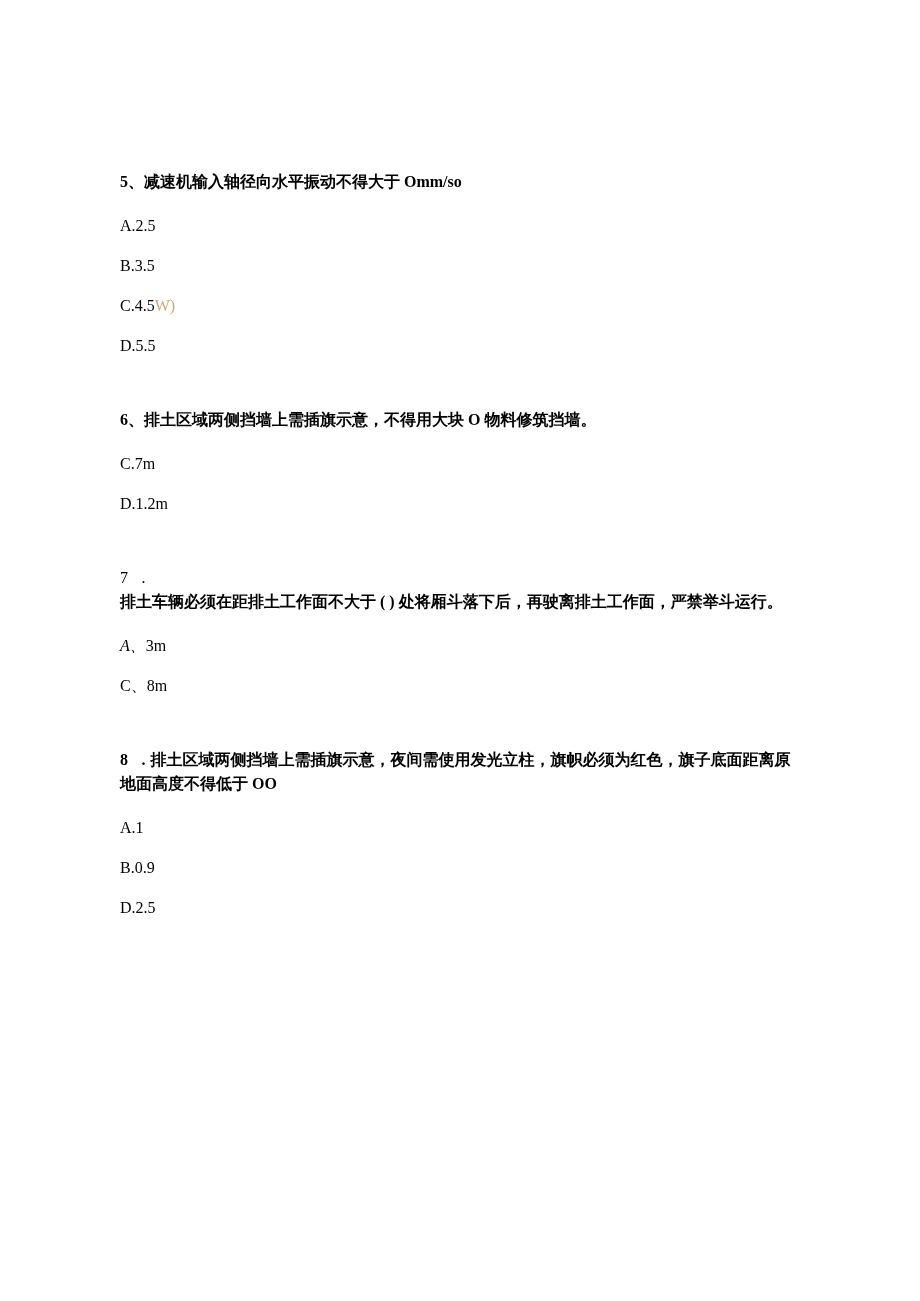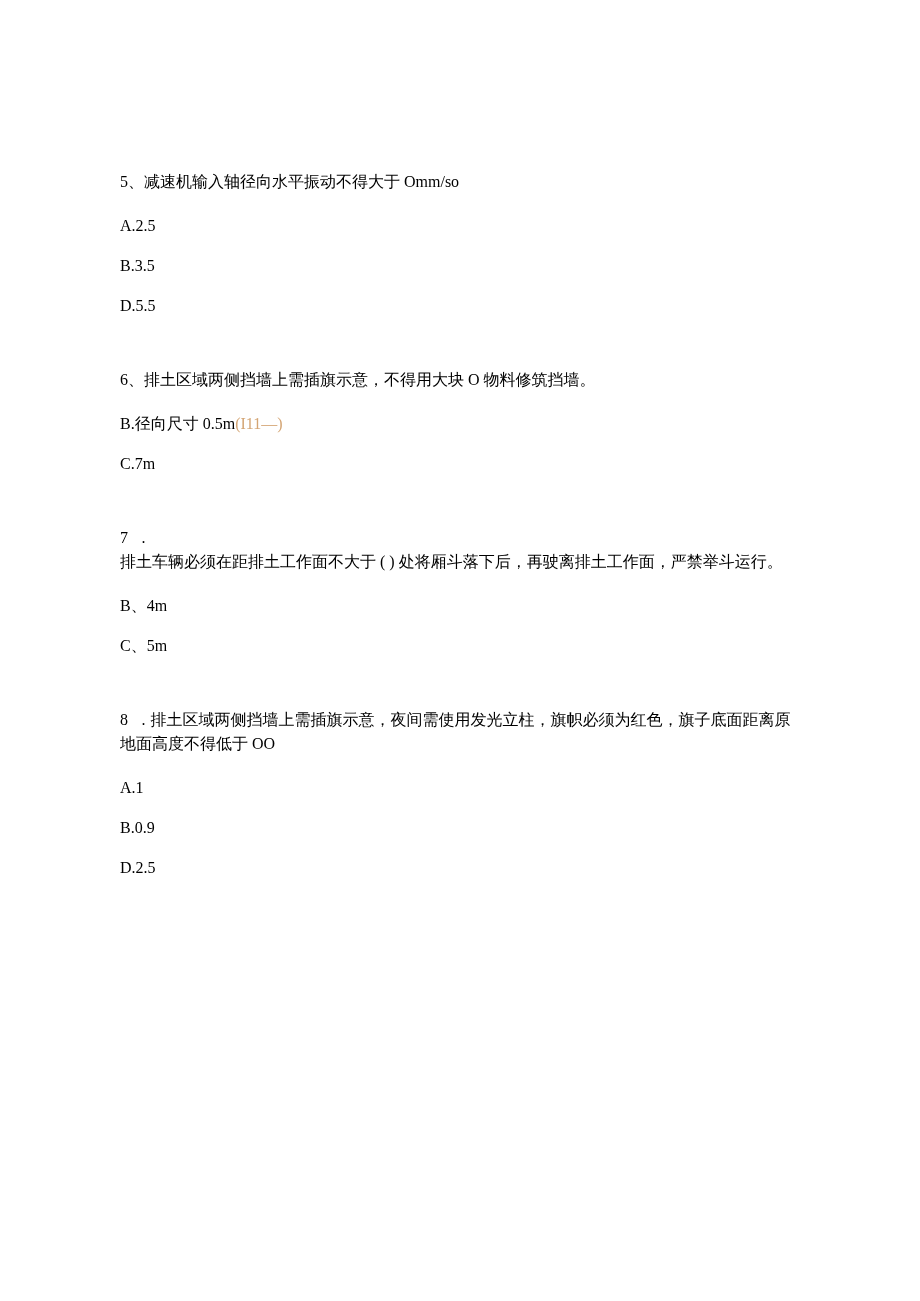"5、减速机输入轴径向水平振动不得大于 Omm/so" .q-text { font-weight: none -> bold }
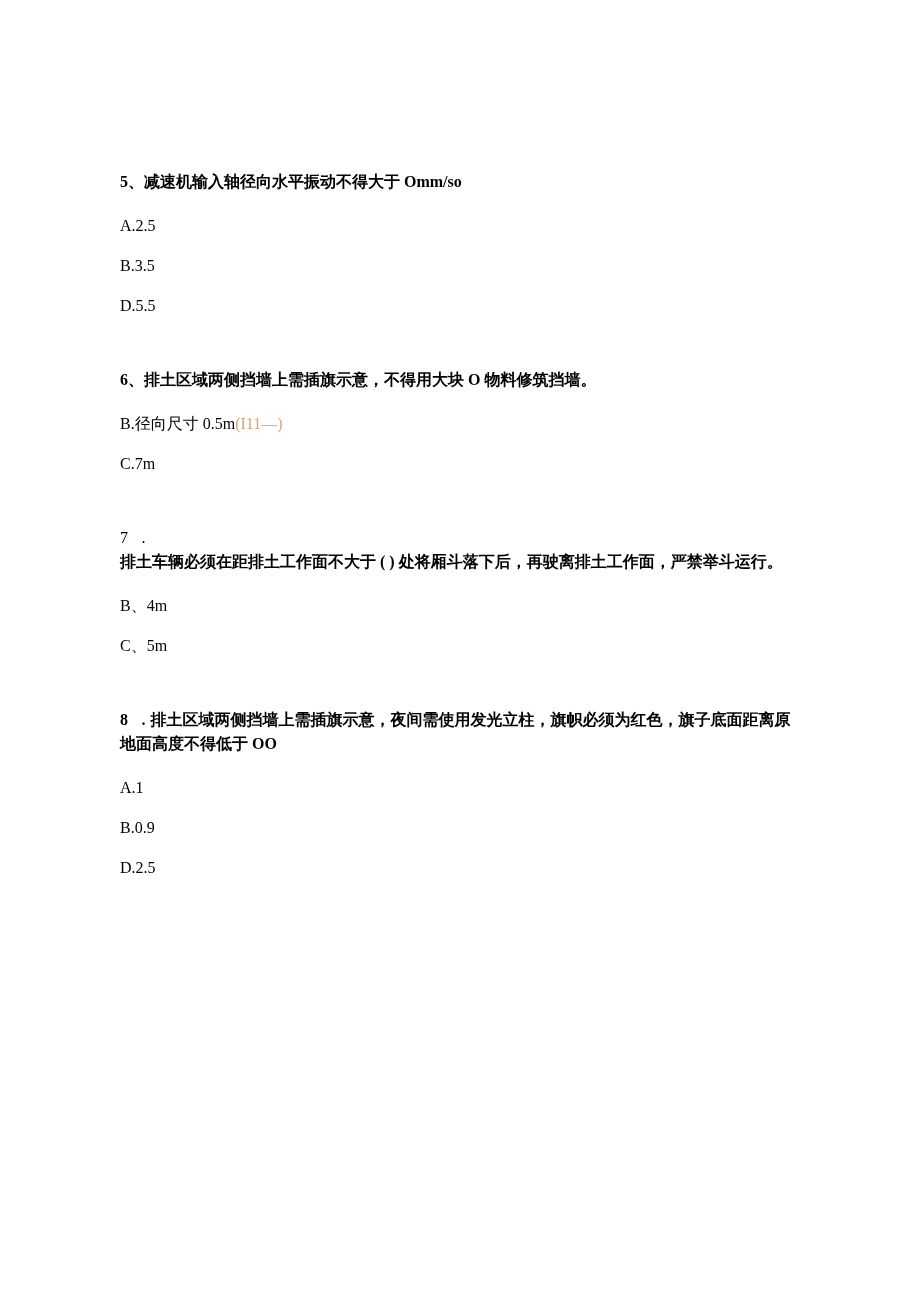"C.4.5W)" p.option { html: none -> <p><span>C.</span><span>4.5</span><span>W)</span></p> }
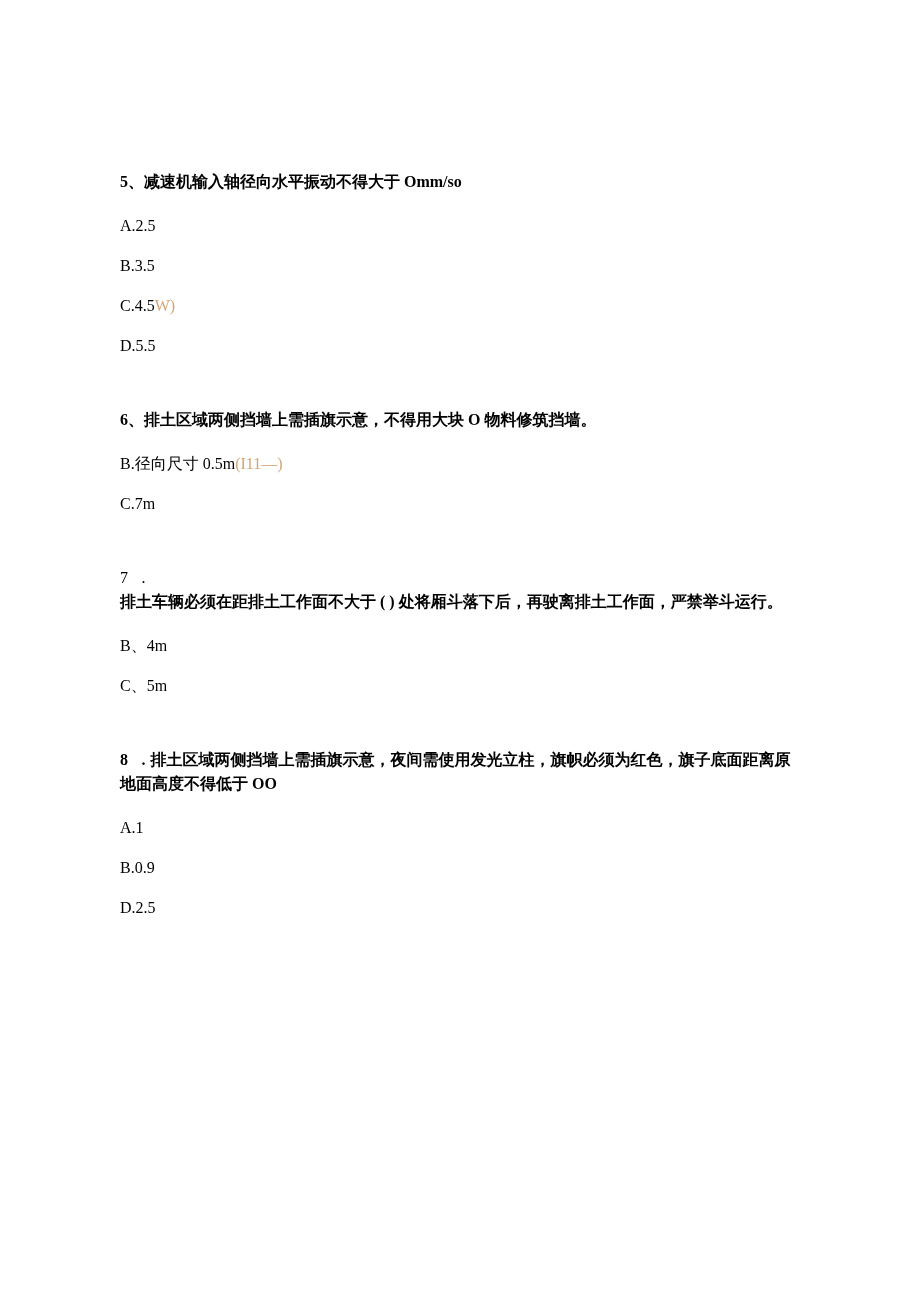"B.径向尺寸 0.5m(I11—)" p.option { html: <p><span>B.</span><span>径向尺寸 0.5m</span><span>(I11—)</span></p> -> none }
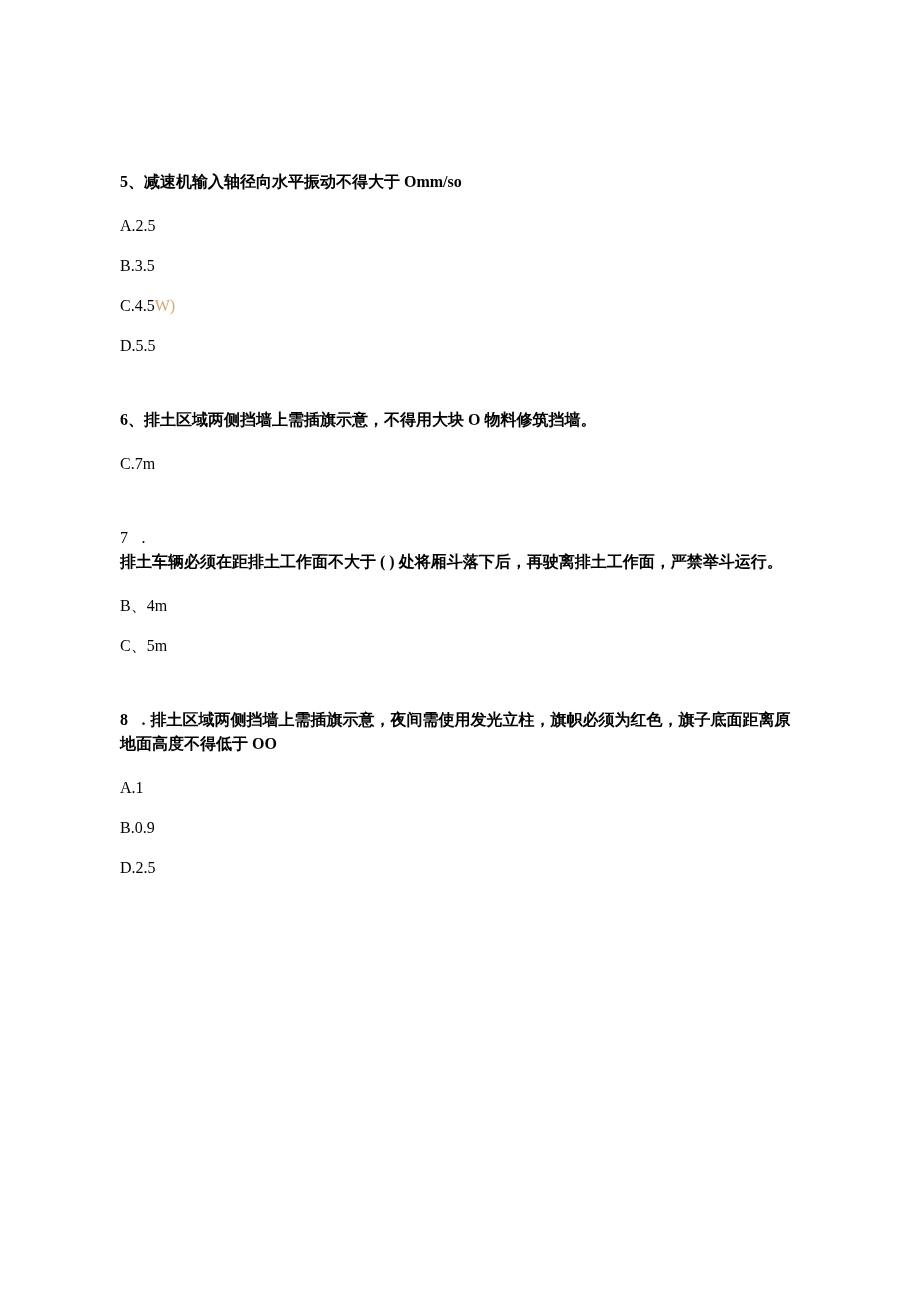"D.1.2m" p.option { html: none -> <p><span>D.</span><span>1.2m</span></p> }
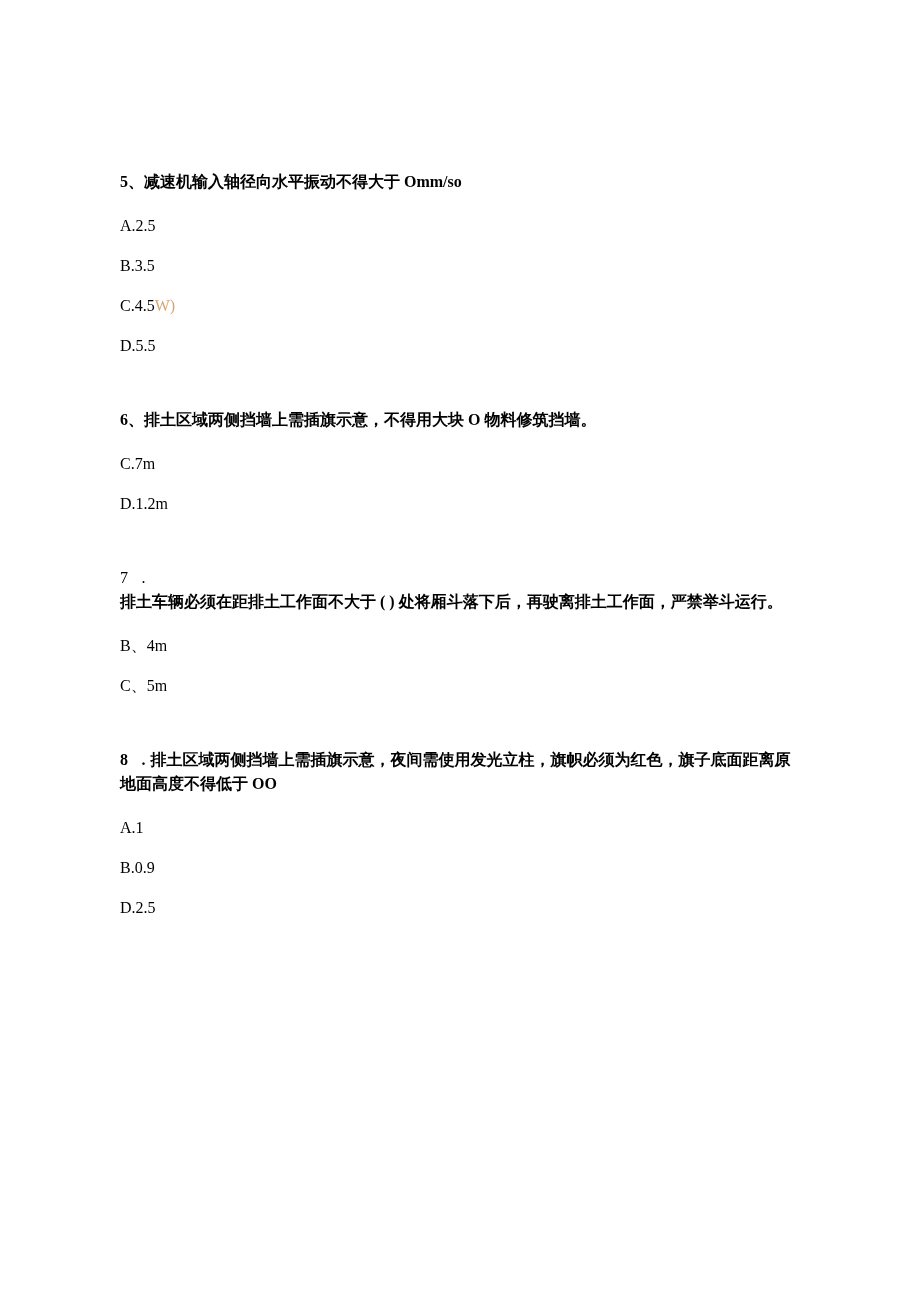"A、3m" p.option { html: none -> <p><span>A、</span><span>3m</span></p> }
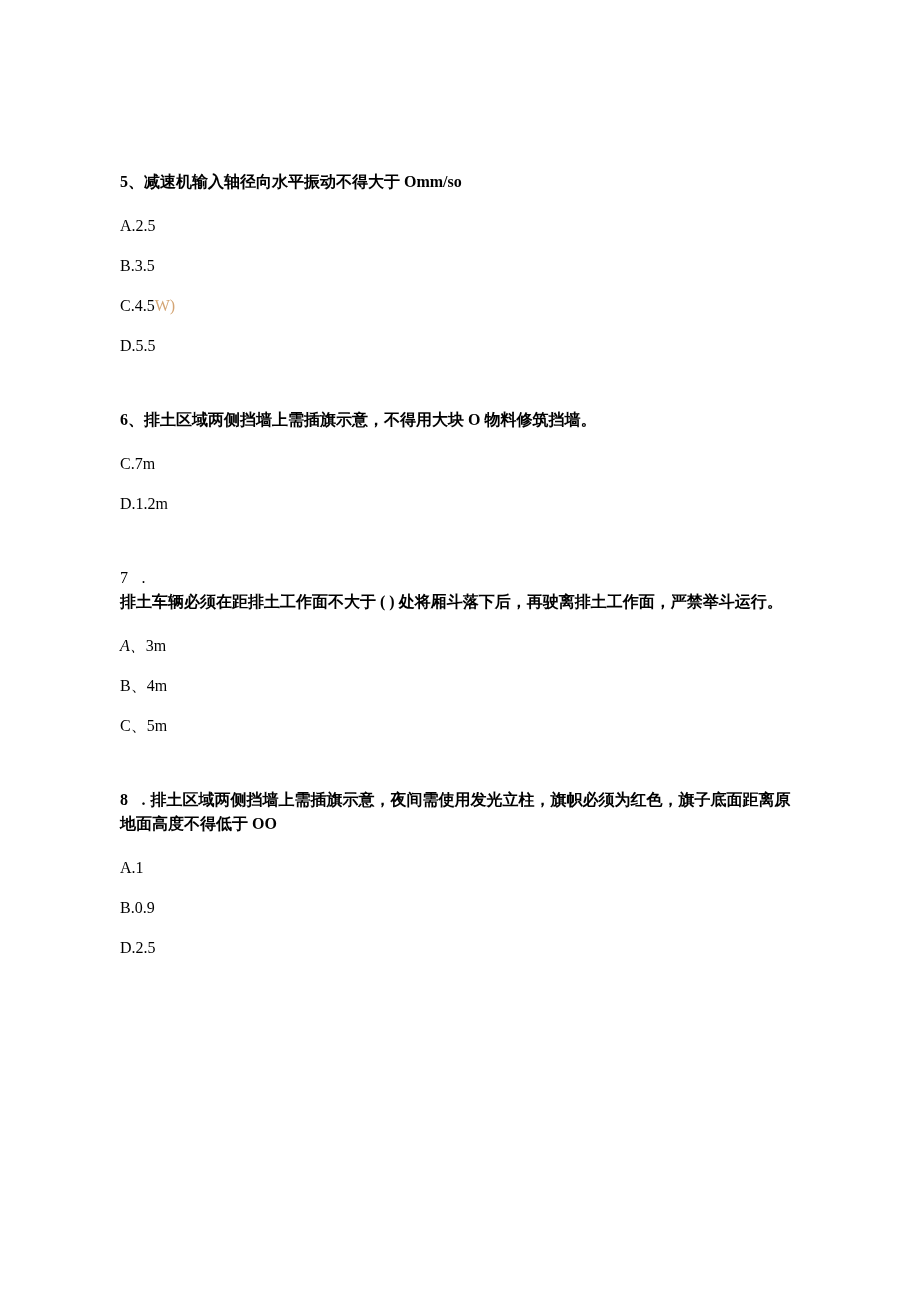"B、4m" p.option { html: <p><span>B、</span><span>4m</span></p> -> none }
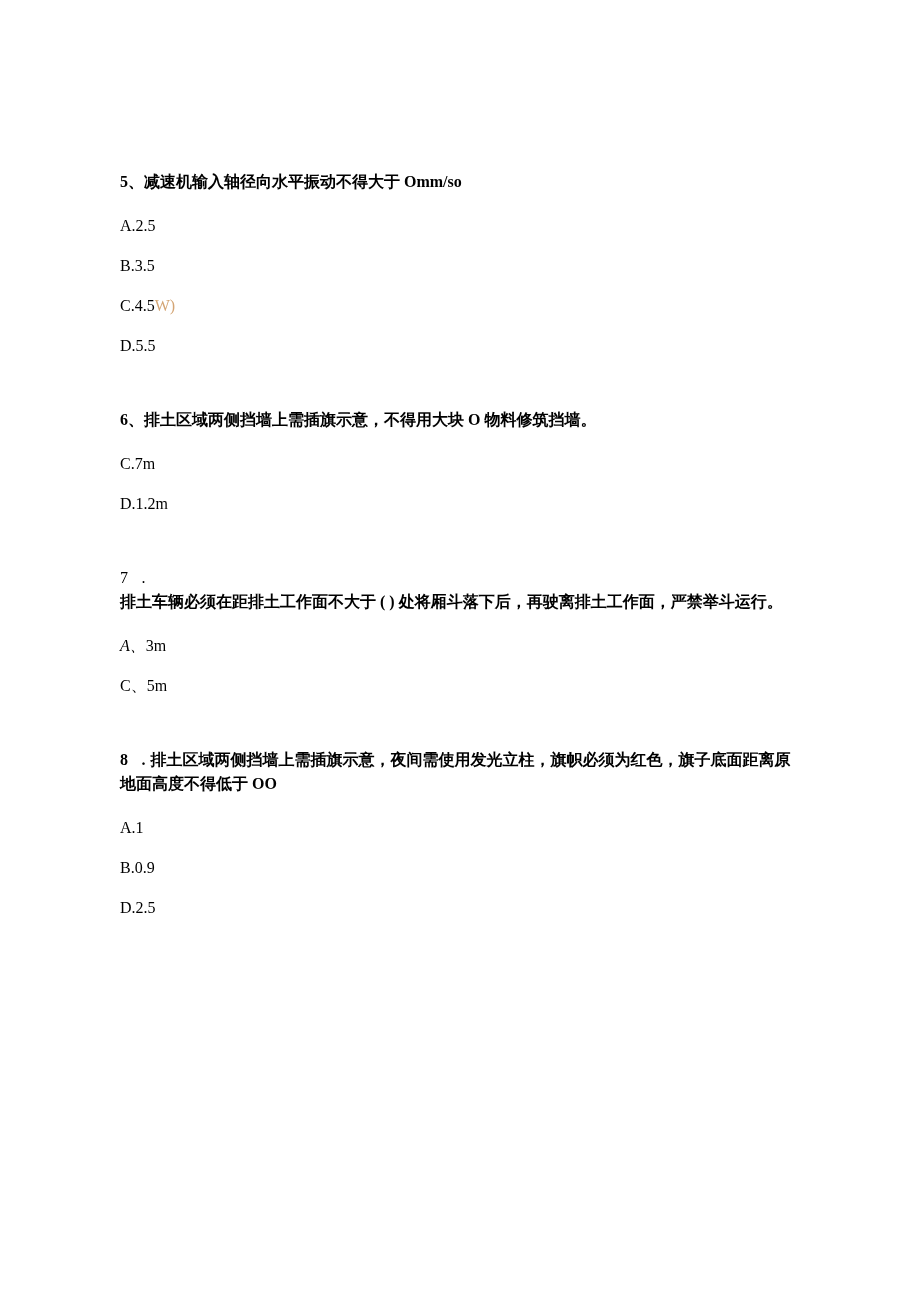"5m" span { text: 5m -> 8m }
